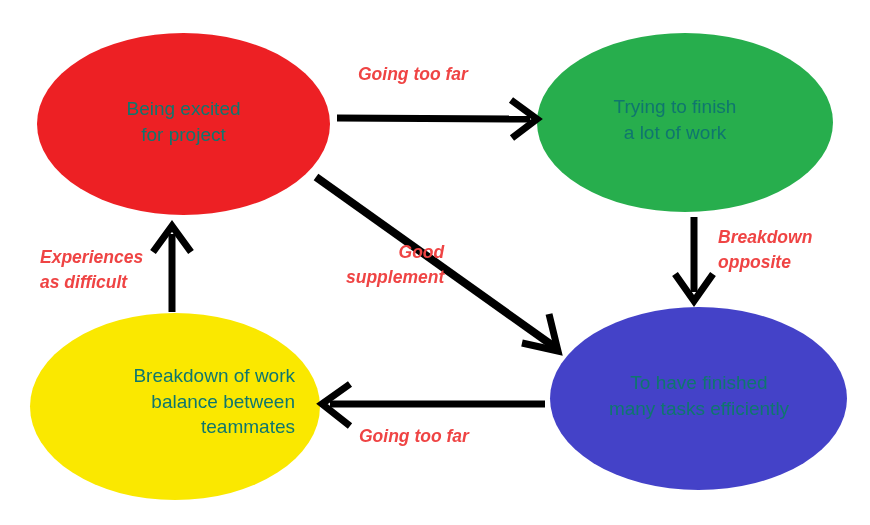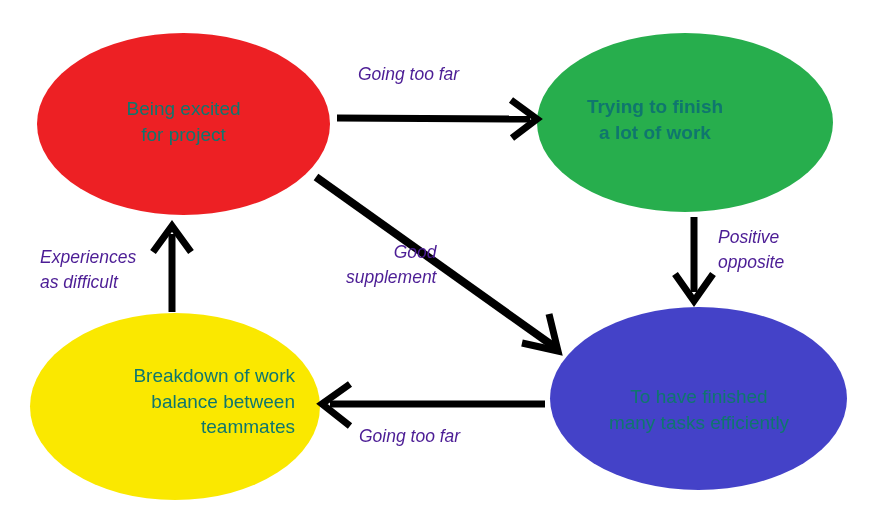"Going too far" .edge-label { color: #4c1d95 -> #ef4444; font-weight: none -> bold }
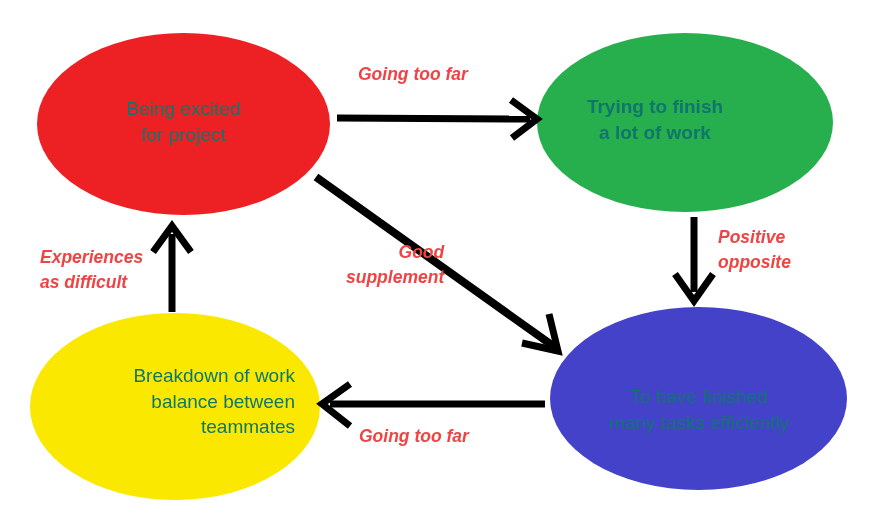"Trying to finish" div.node-label { font-weight: bold -> none; left: 535px -> 555px }
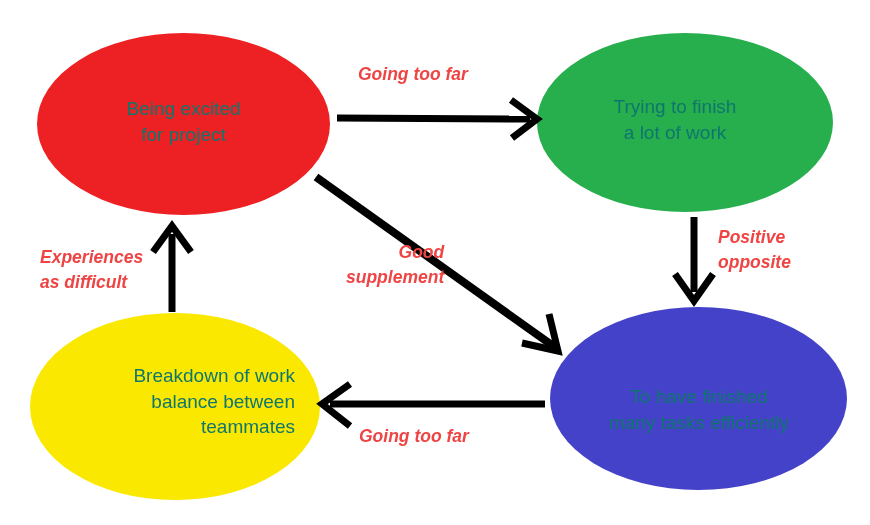"Positive" div.edge-label { text: Positive -> Breakdown }
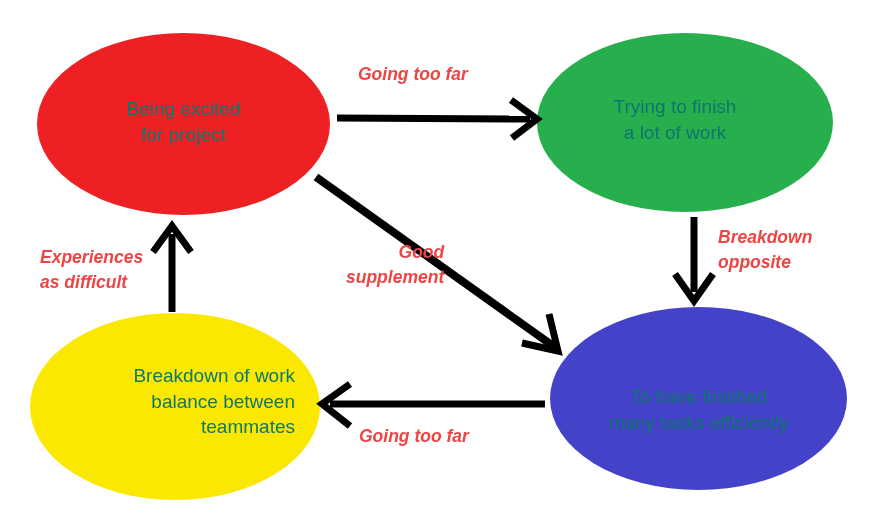"To have finished" div.node-label { top: 384px -> 370px }
